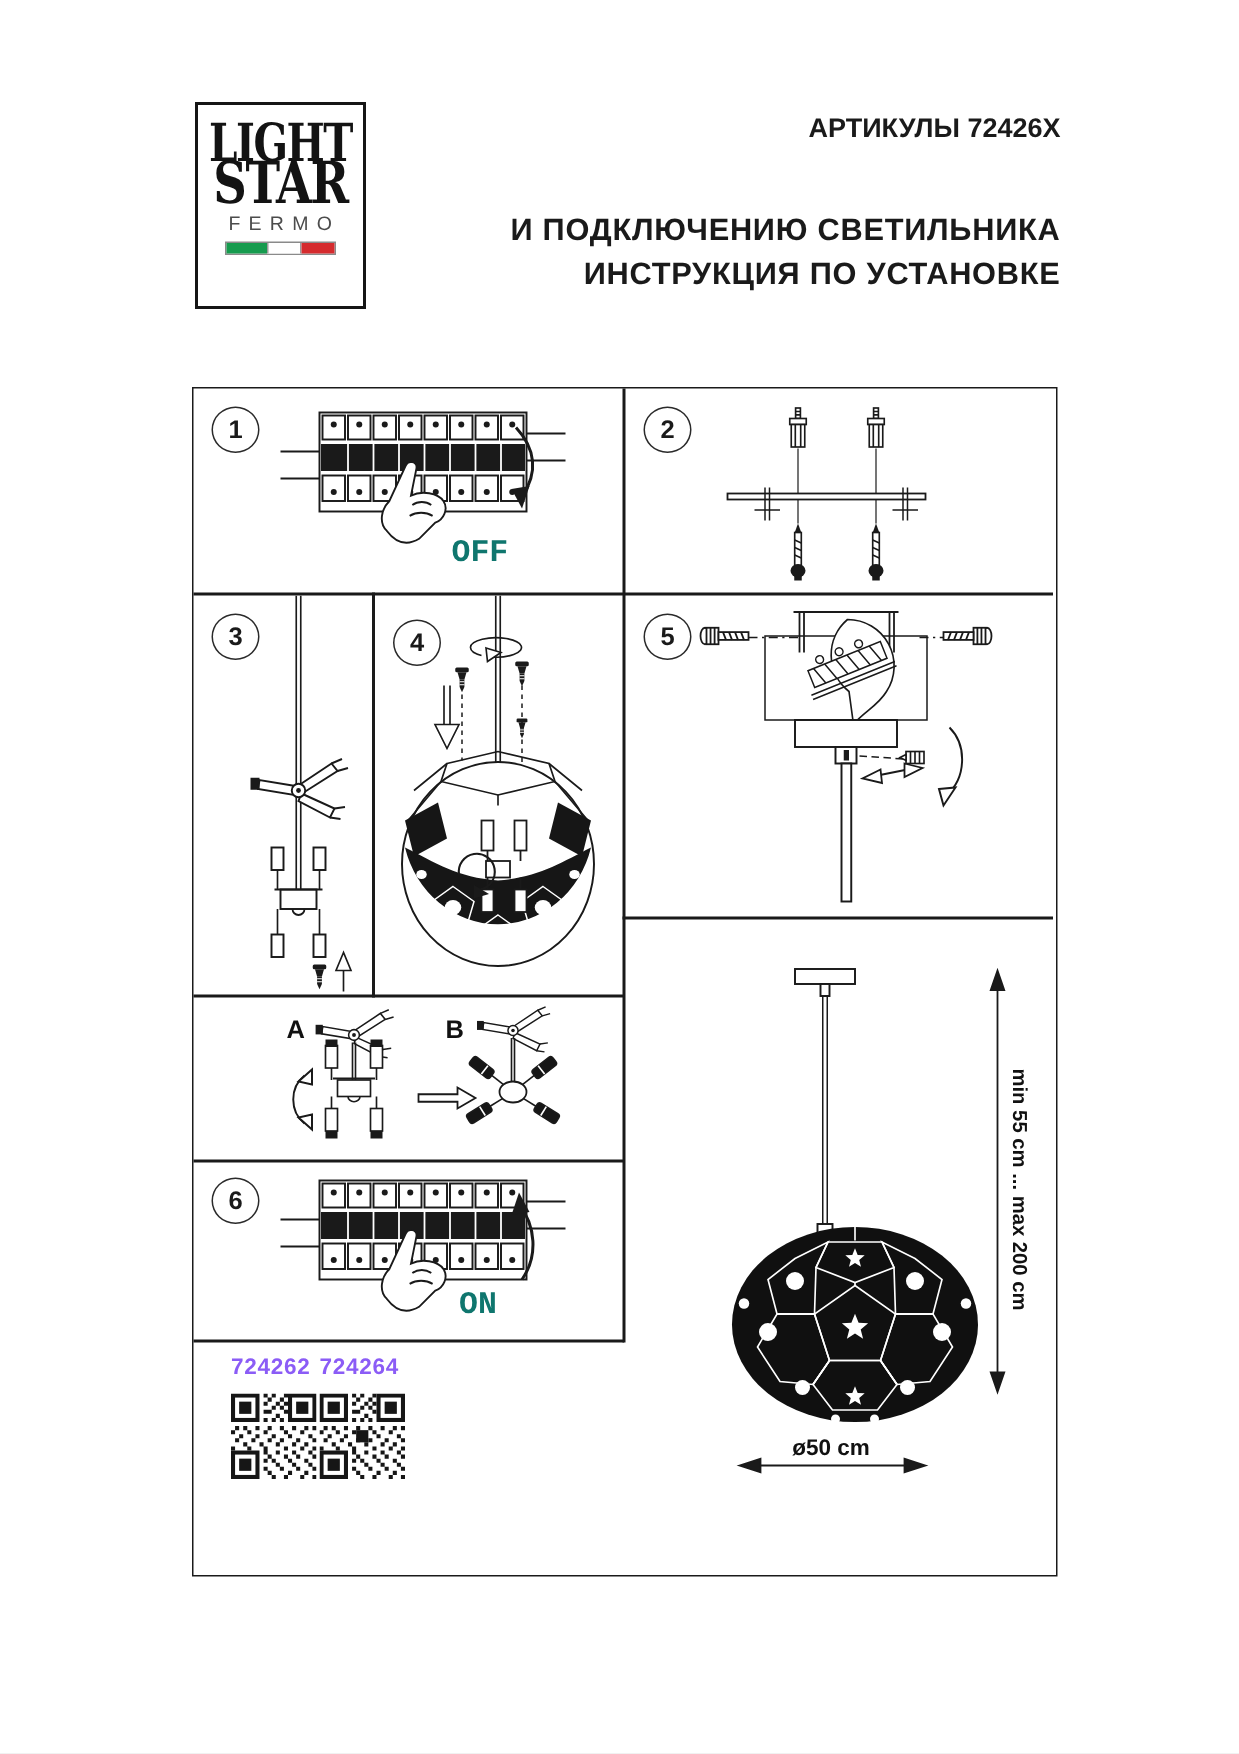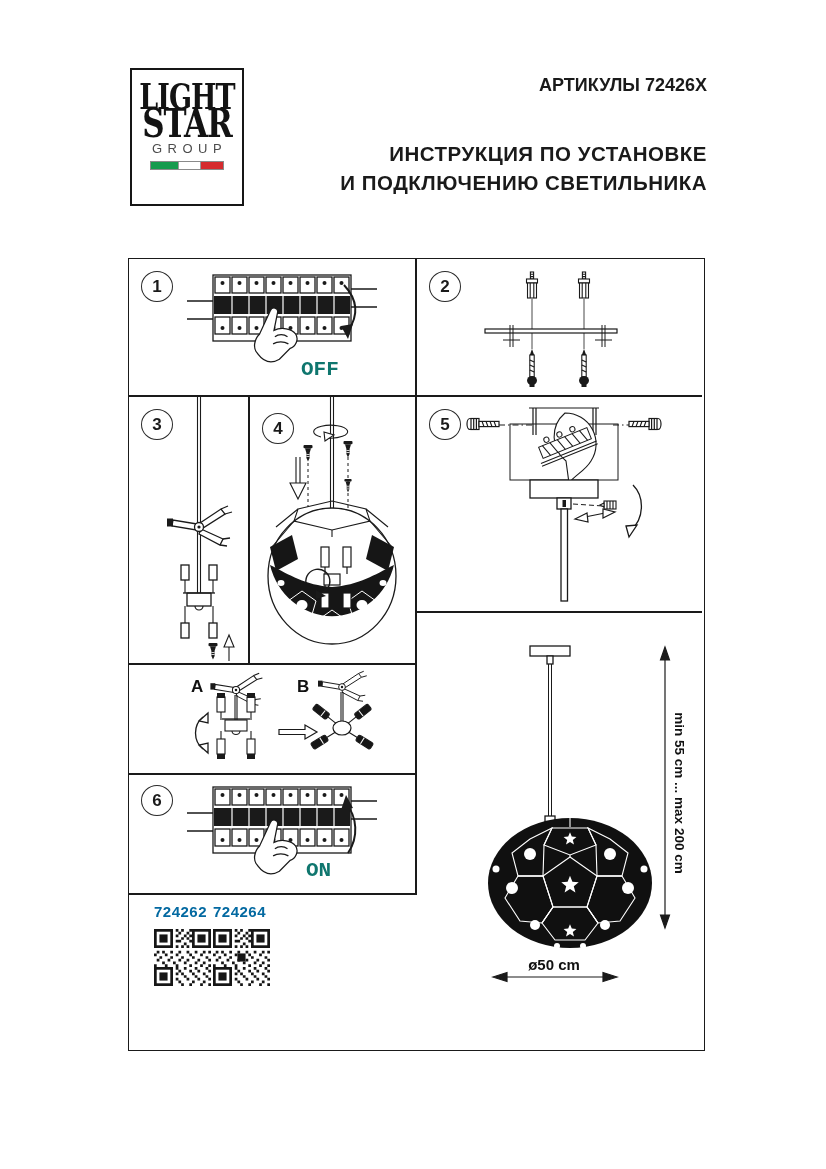"GROUP" div.logo-l3 { text: GROUP -> FERMO }
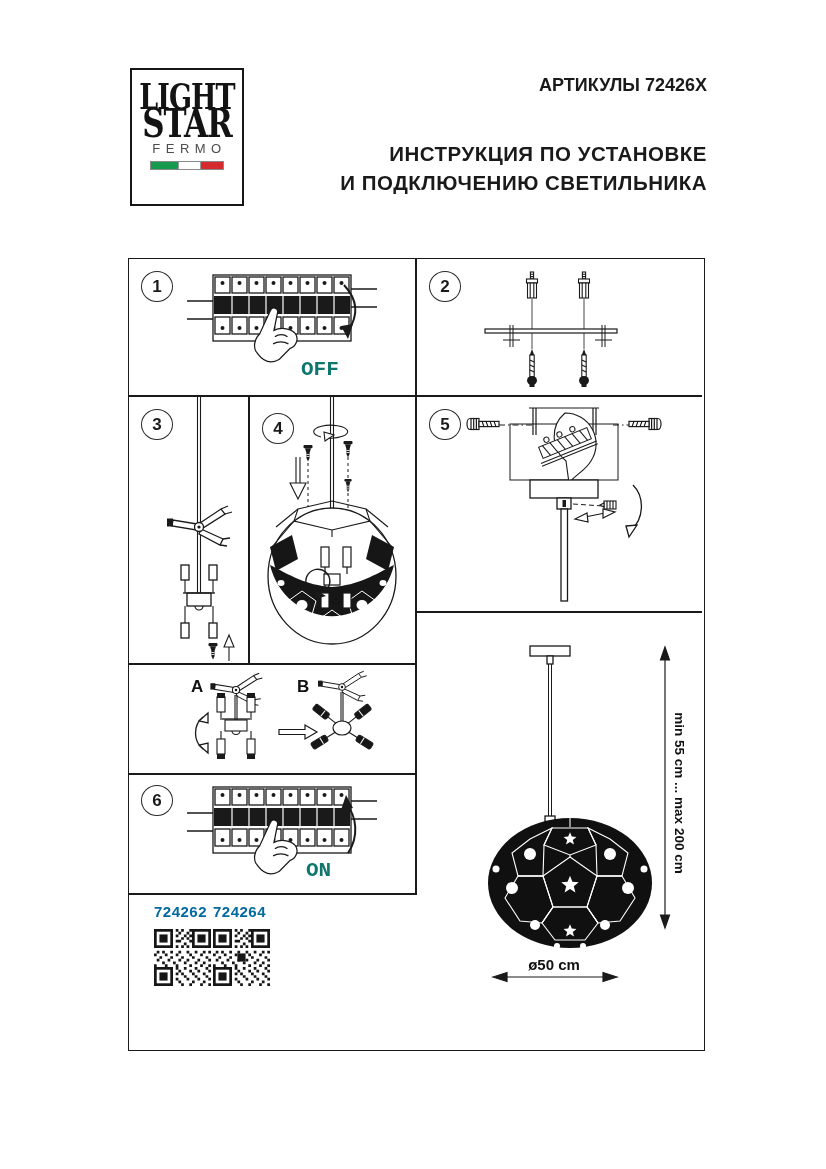"ИНСТРУКЦИЯ ПО УСТАНОВКЕ" div { order: before "И ПОДКЛЮЧЕНИЮ СВЕТИЛЬНИКА" -> after "И ПОДКЛЮЧЕНИЮ СВЕТИЛЬНИКА" }
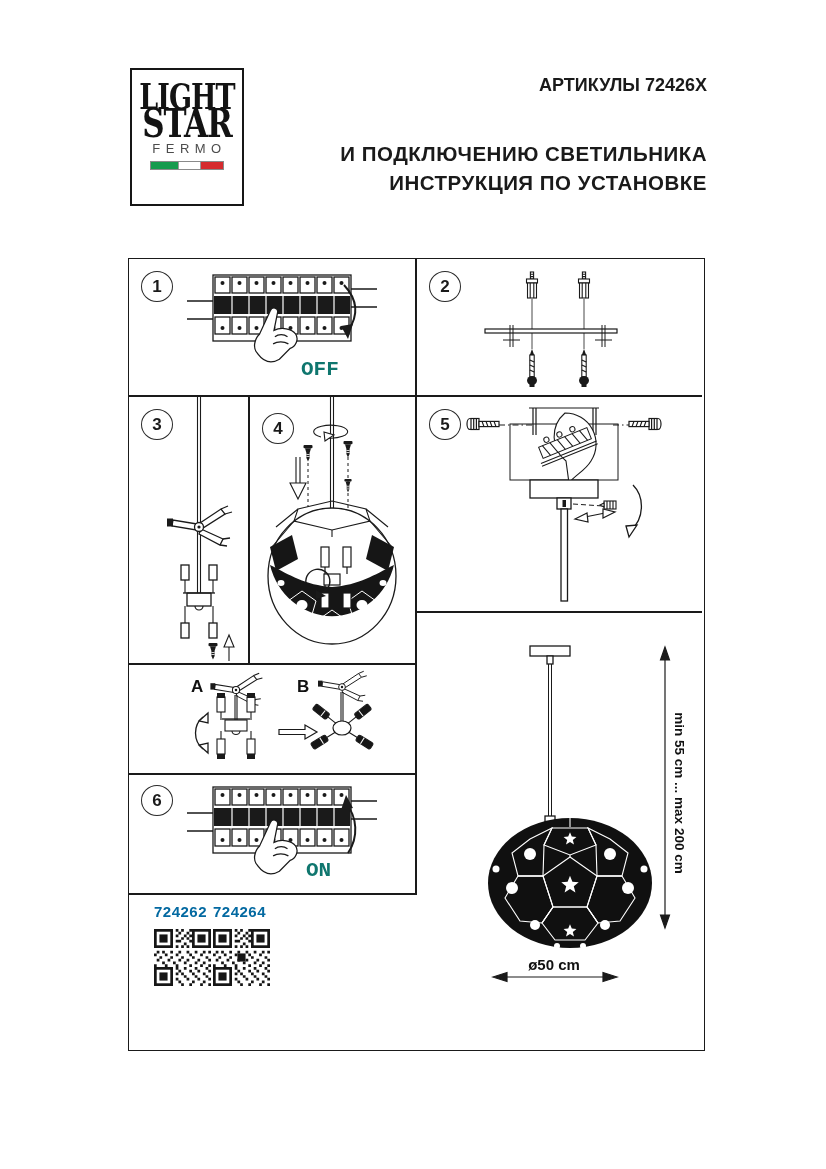"724262" .code { color: #0369a1 -> #8b5cf6 }
